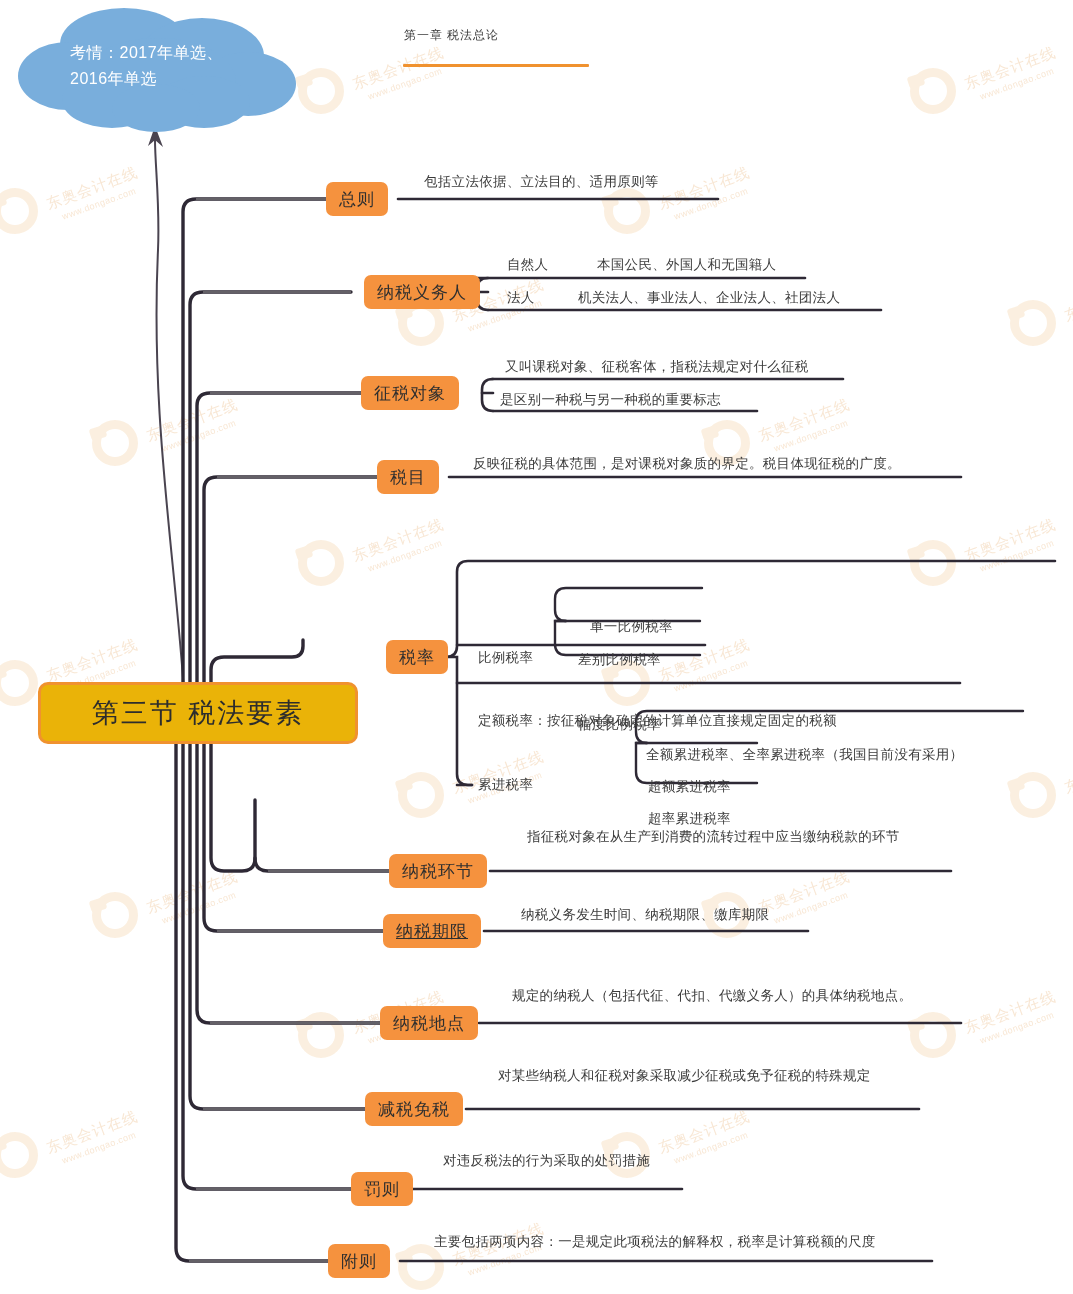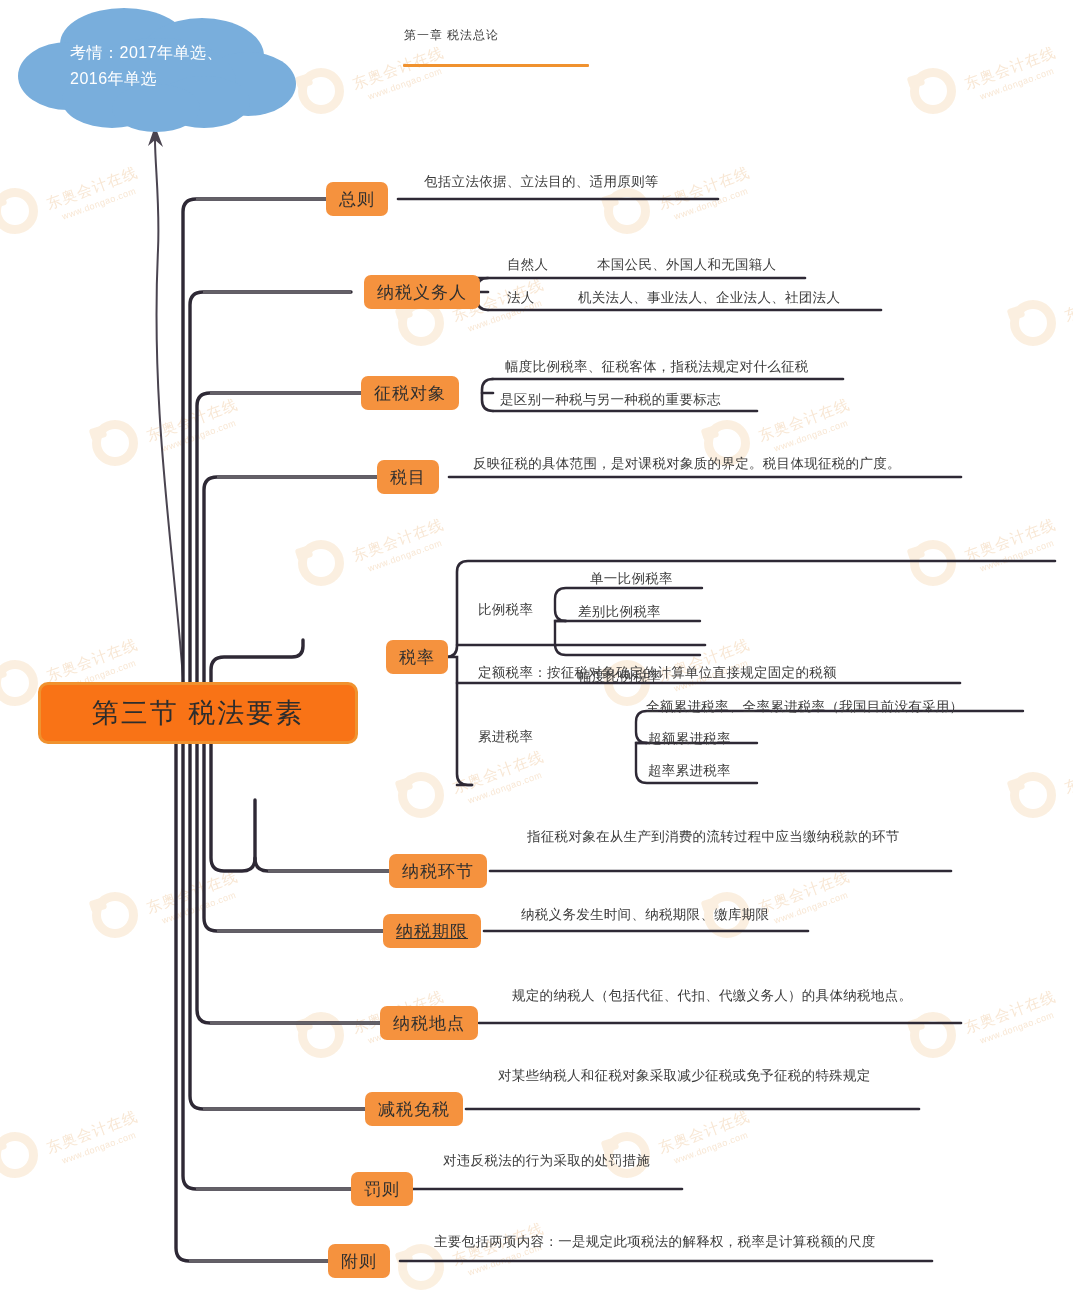"幅度比例税率、征税客体，指税法规定对什么征税" div.desc { text: 幅度比例税率 -> 又叫课税对象 }
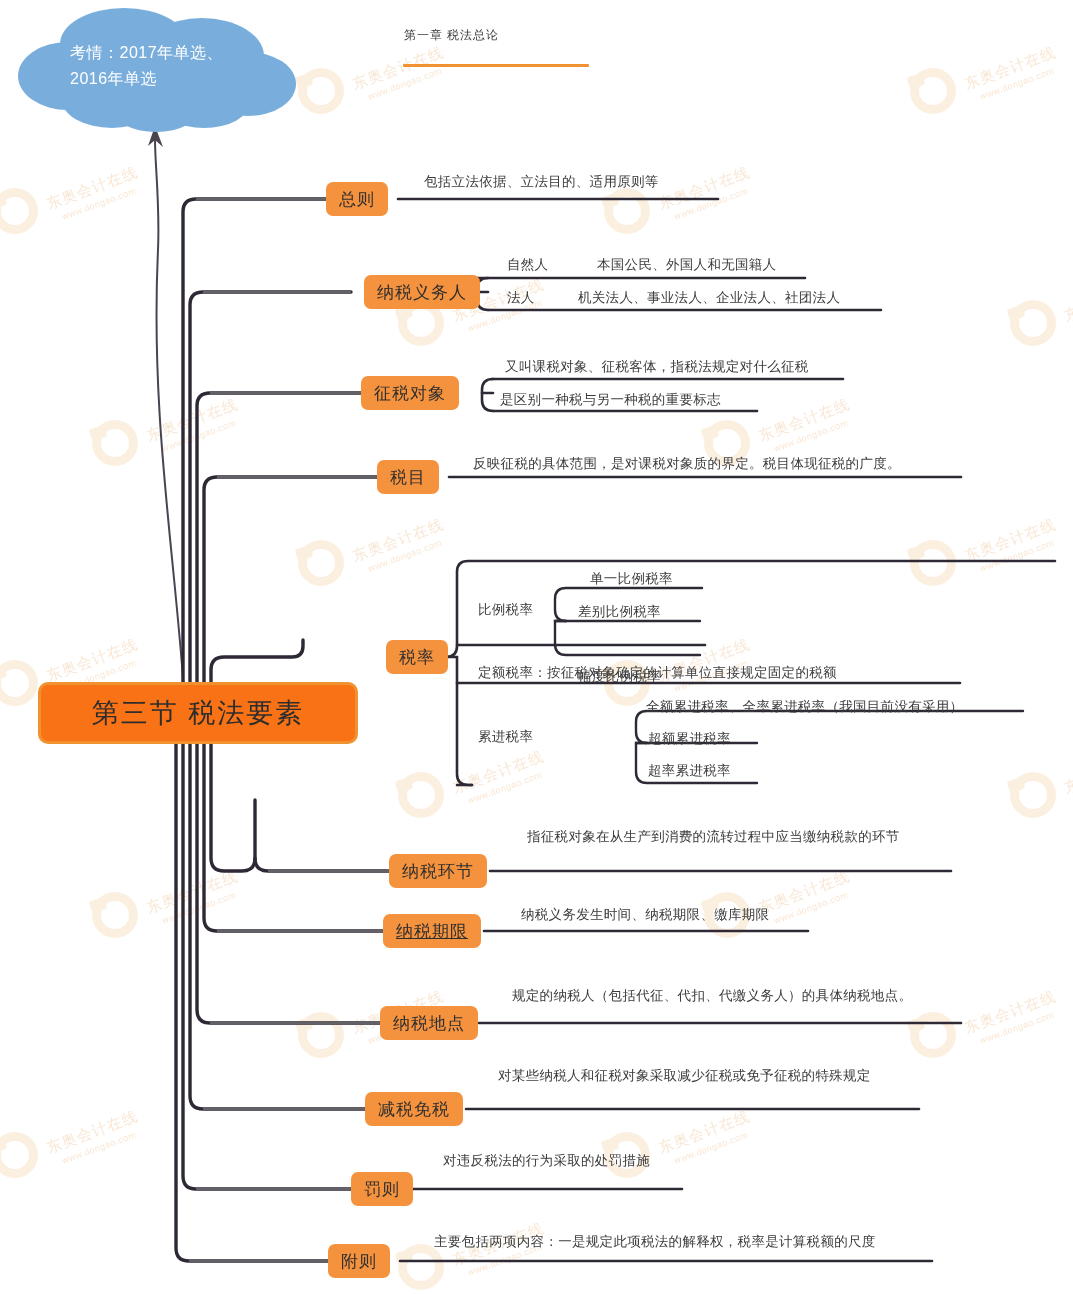"单一比例税率" .sub { margin-top: none -> 48px }
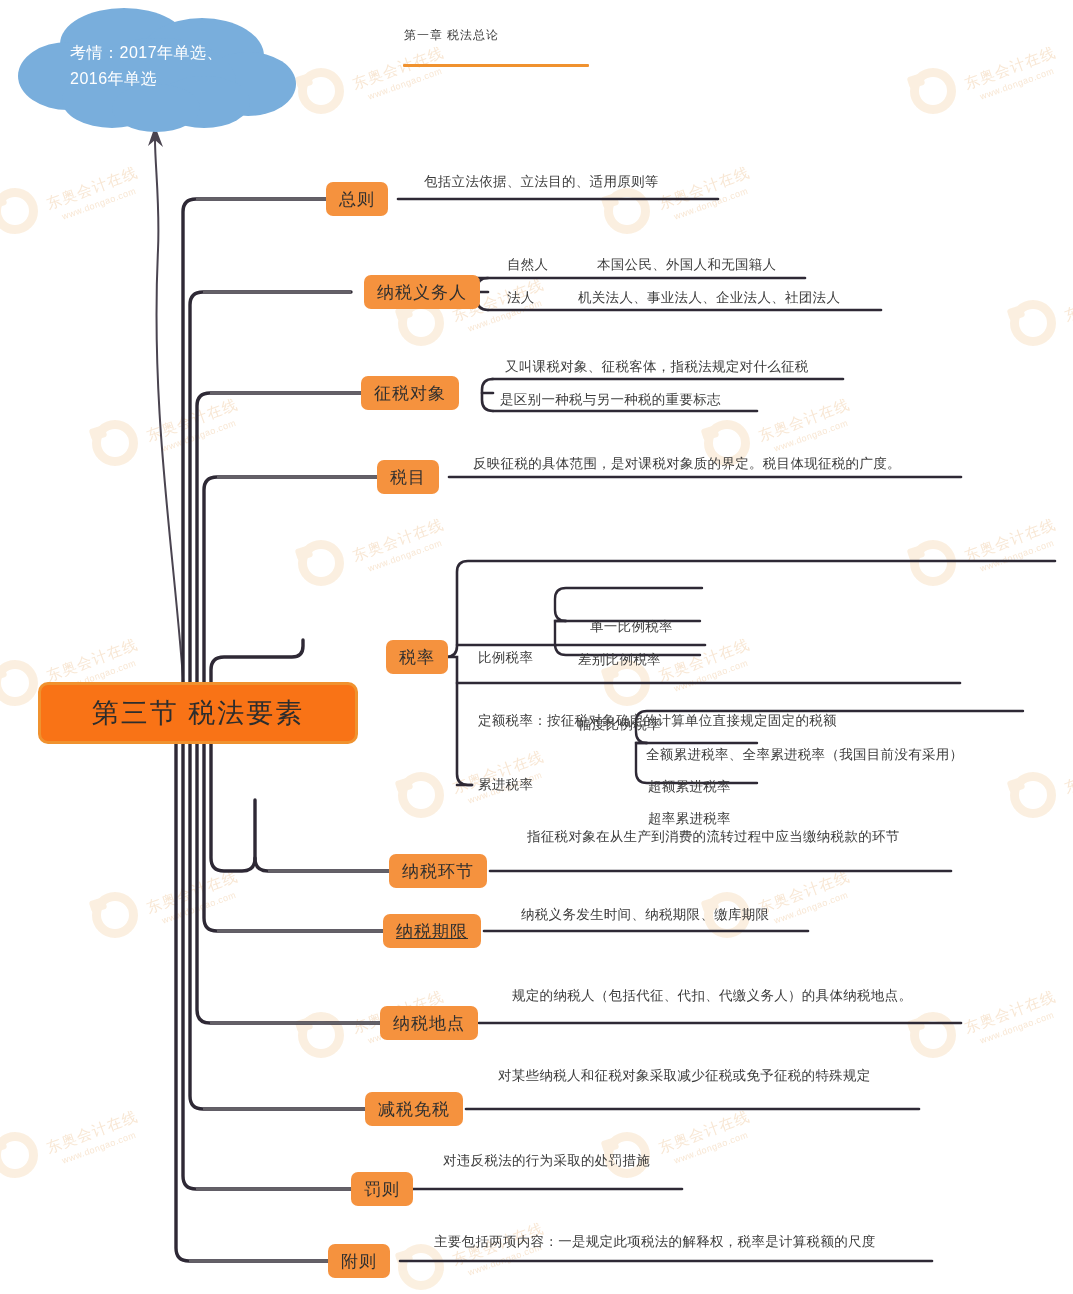"第三节 税法要素" .root-node { background: #f97316 -> #eab308 }
